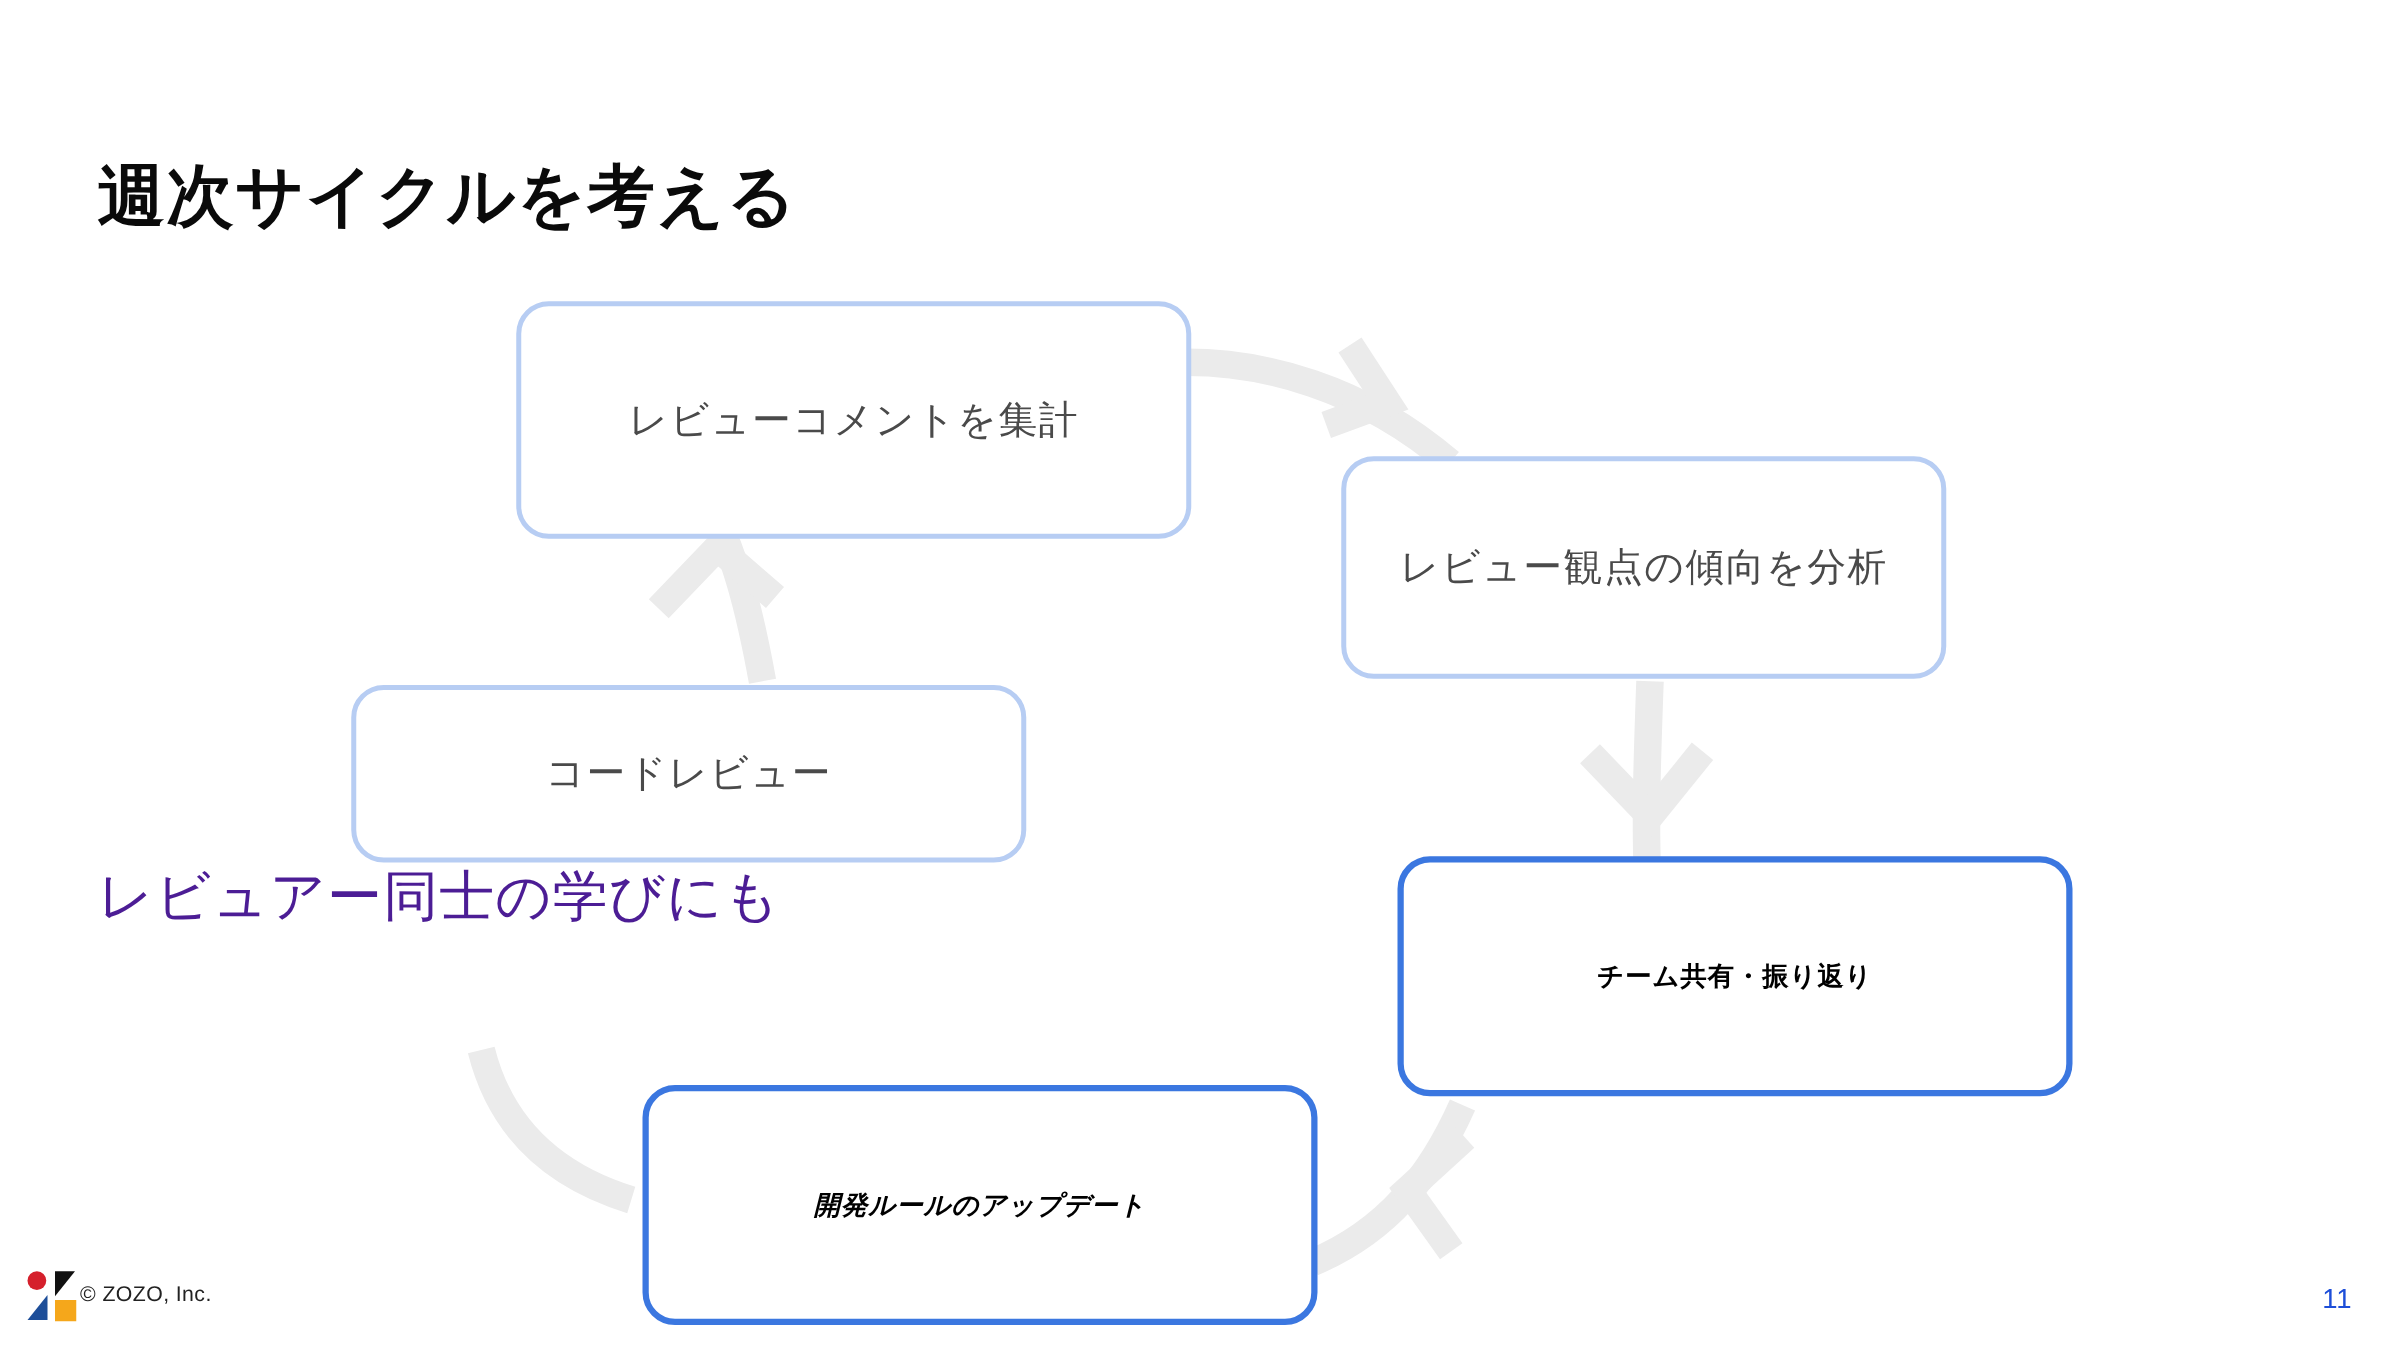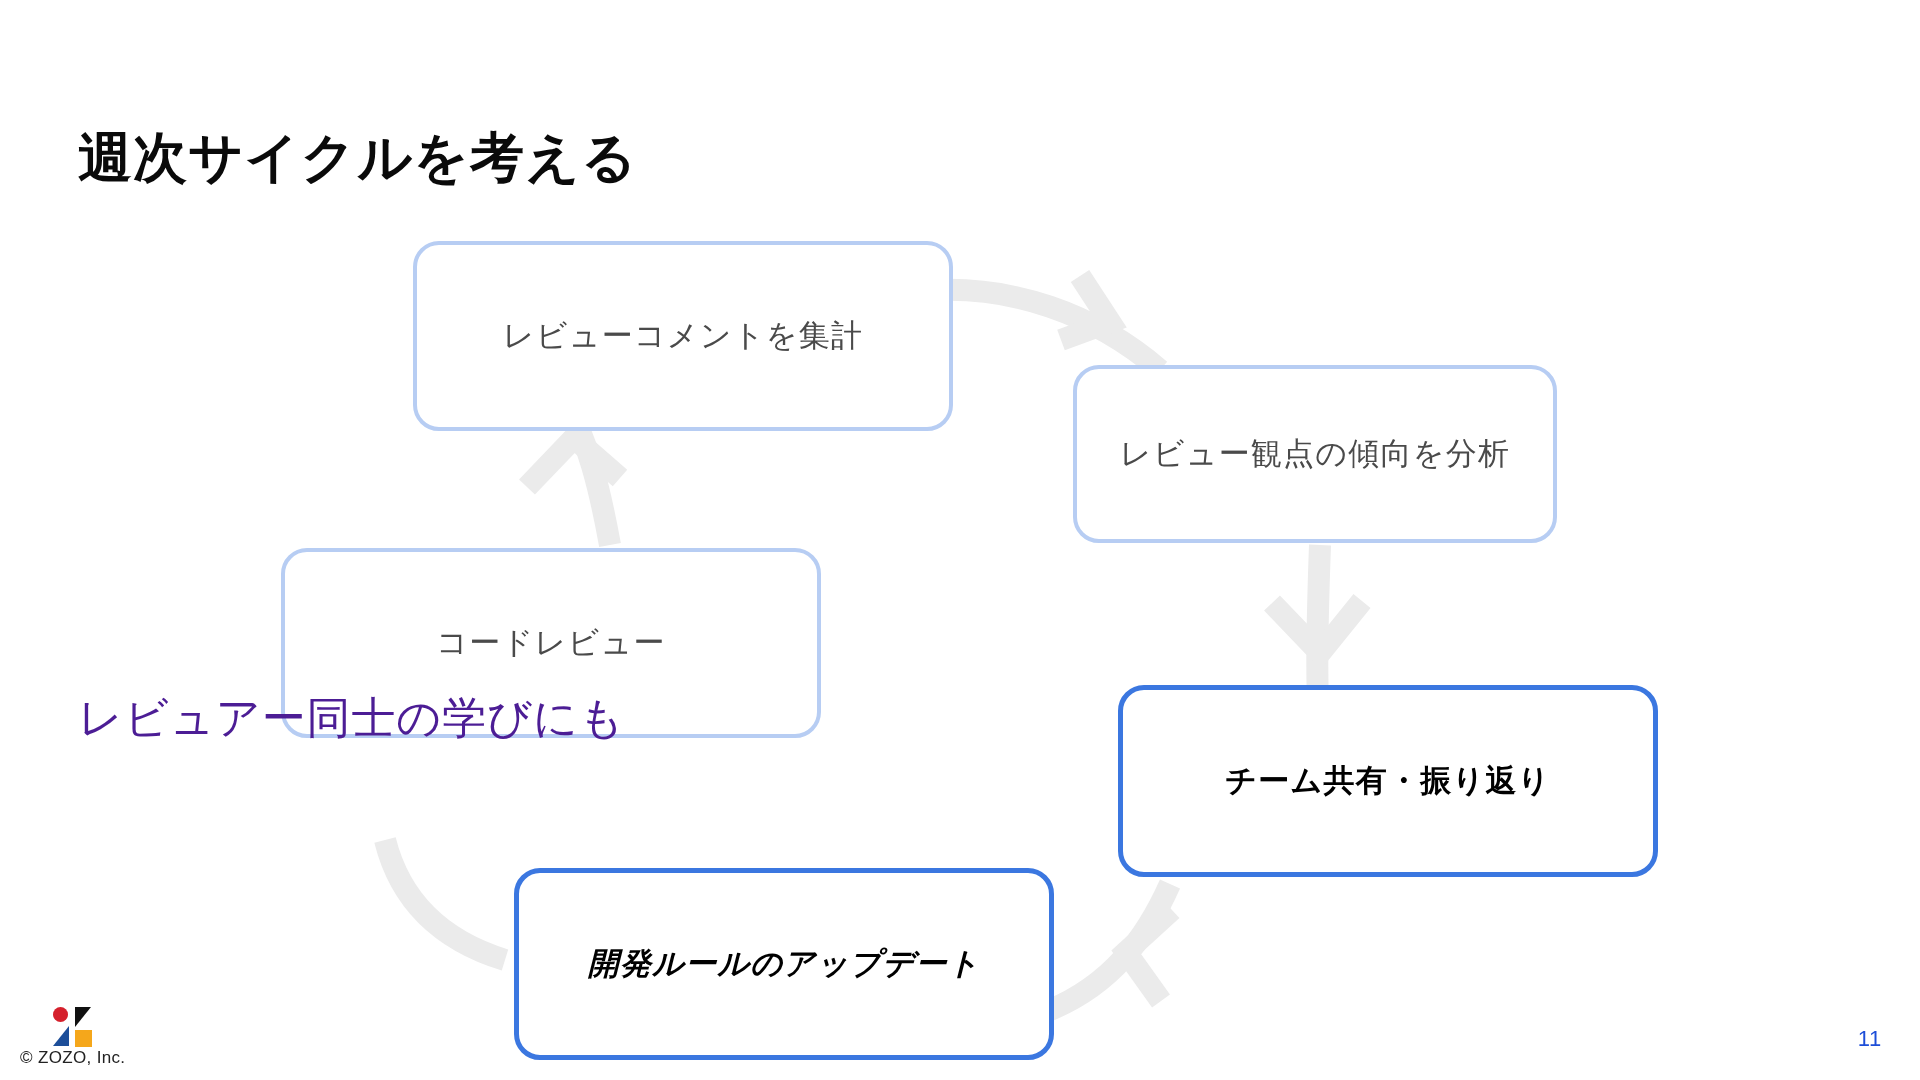"コードレビュー" #box-codereview { height: 190px -> 142px }
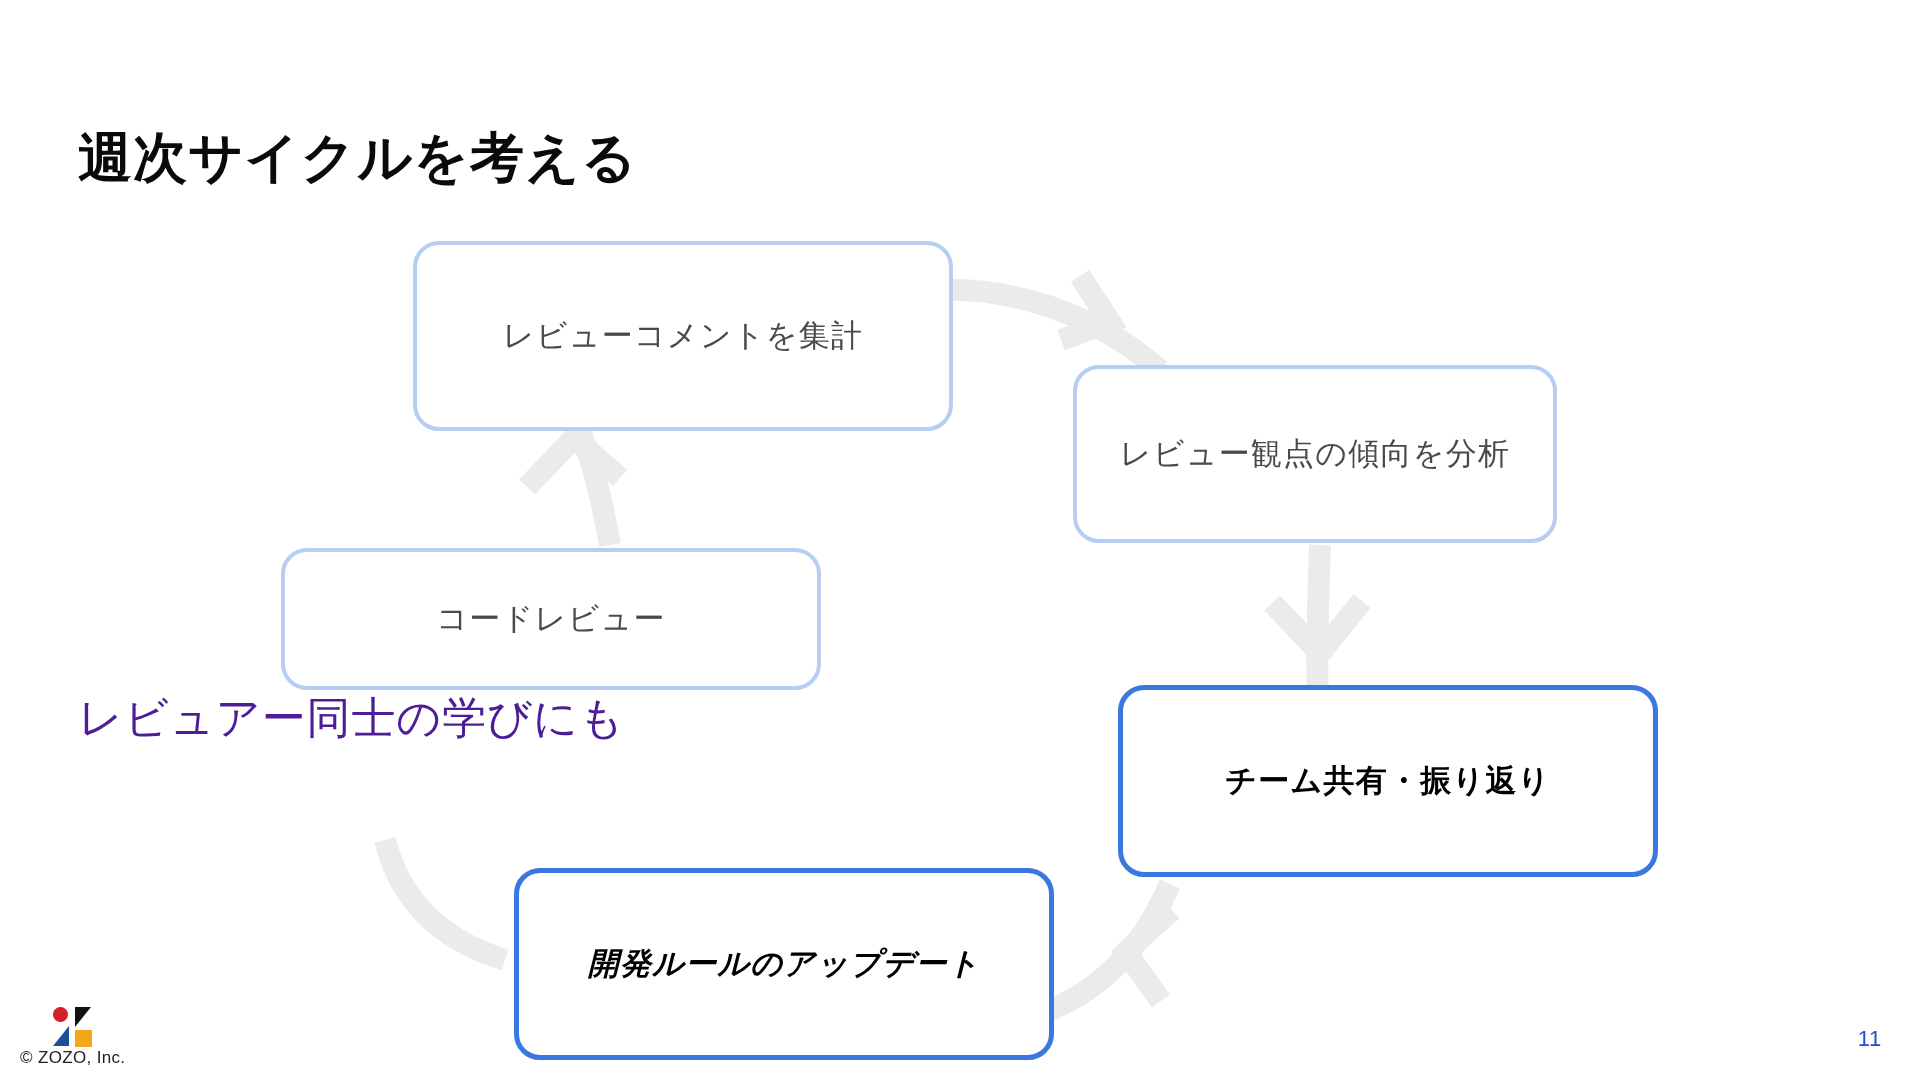"チーム共有・振り返り" .flow-box.highlight .flow-label { font-size: 31px -> 21px }
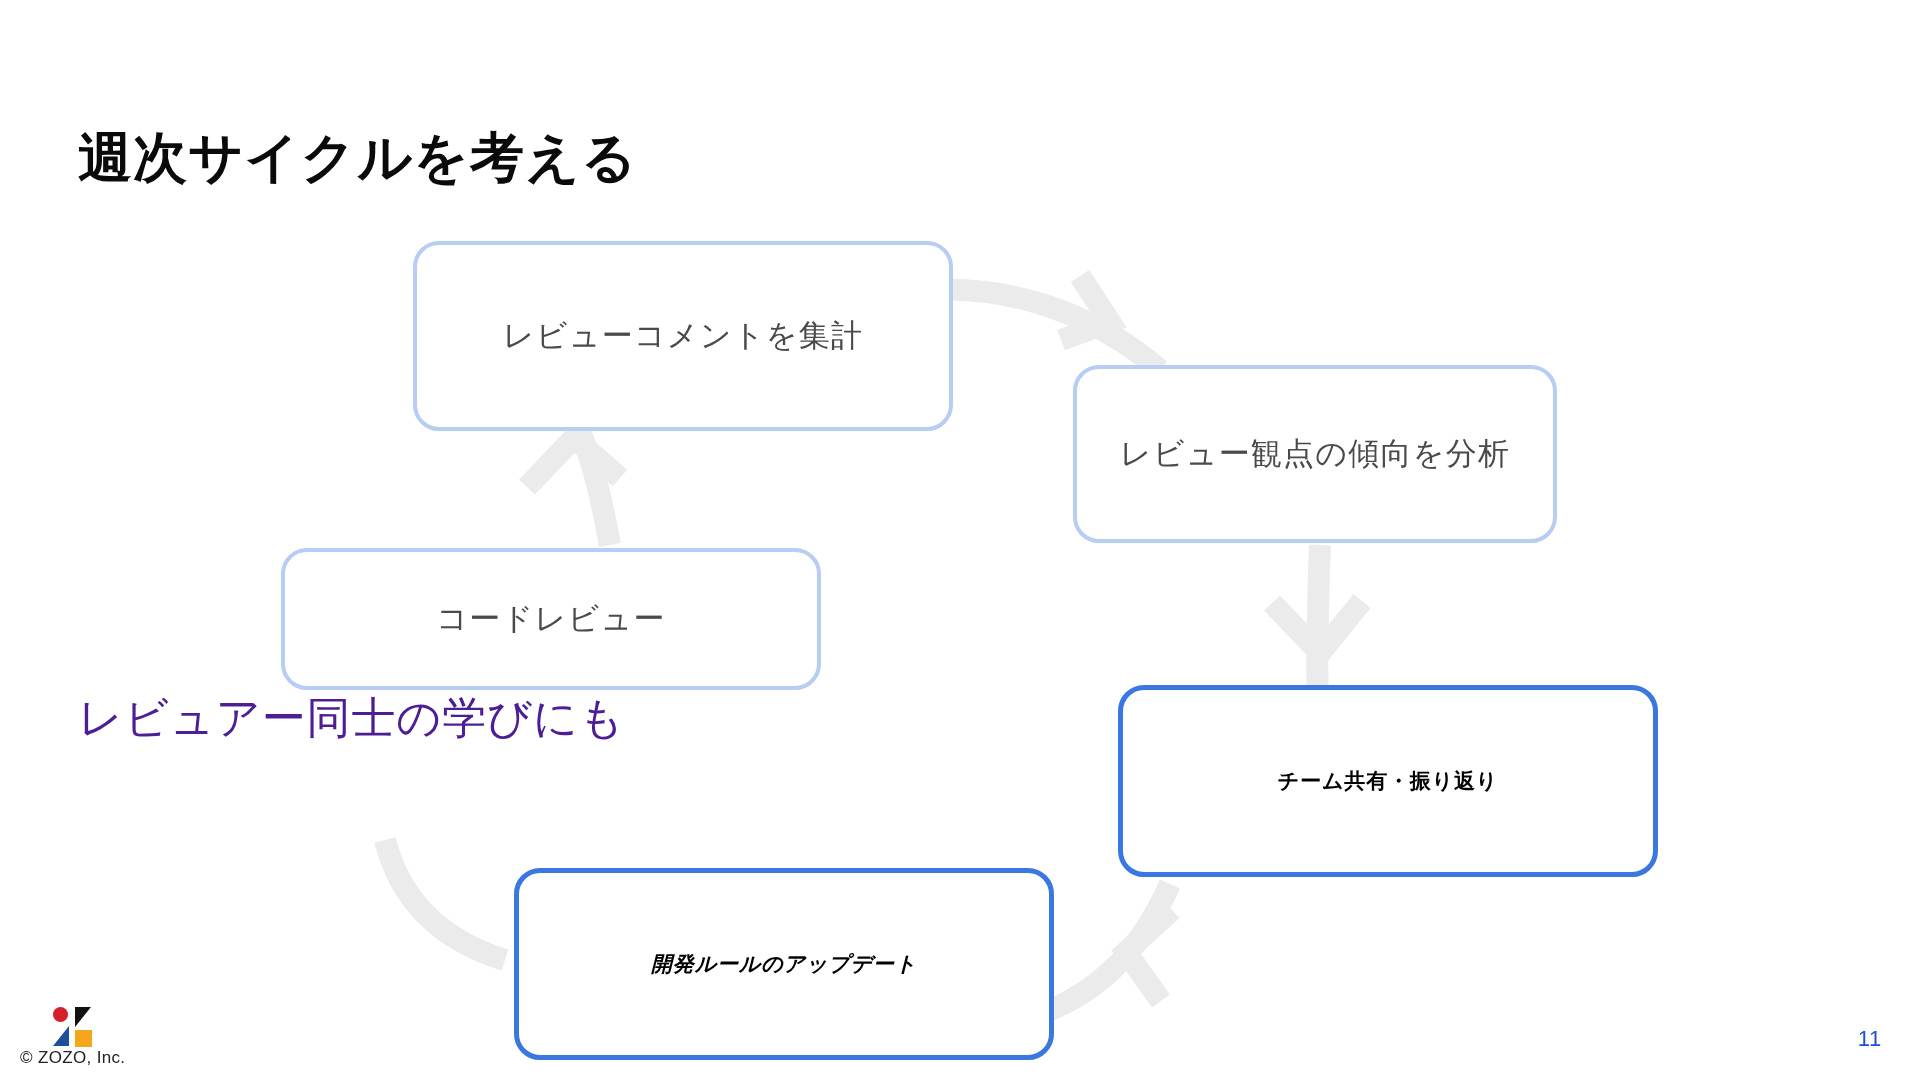"© ZOZO, Inc." .footer-logo { bottom: 12px -> 22px; flex-direction: column -> none }
